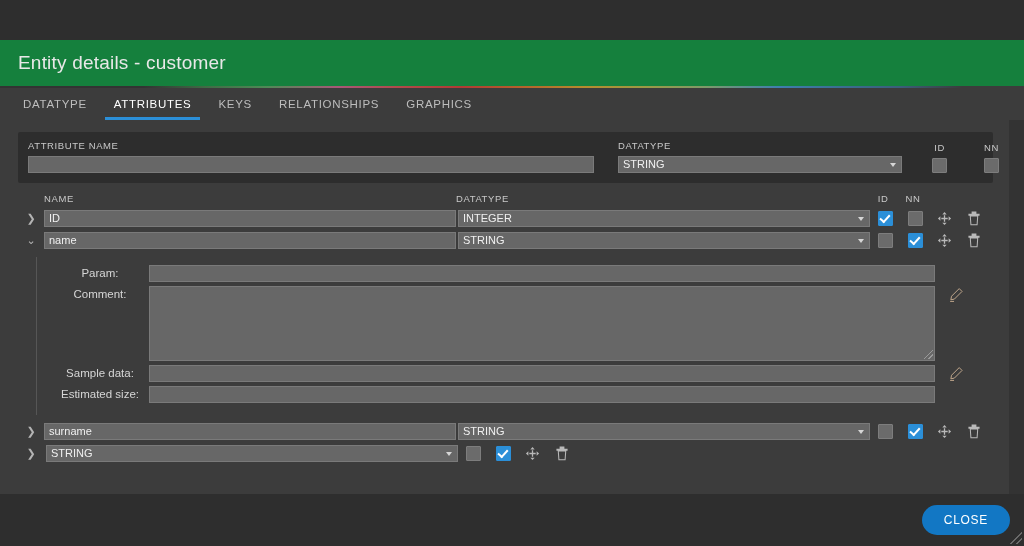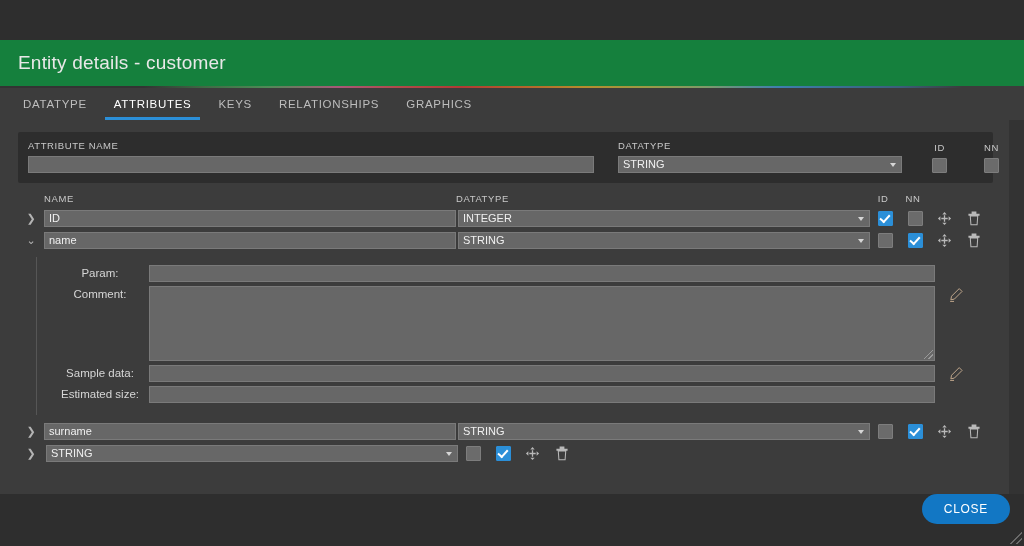"CLOSE" .footer { align-items: none -> center }
